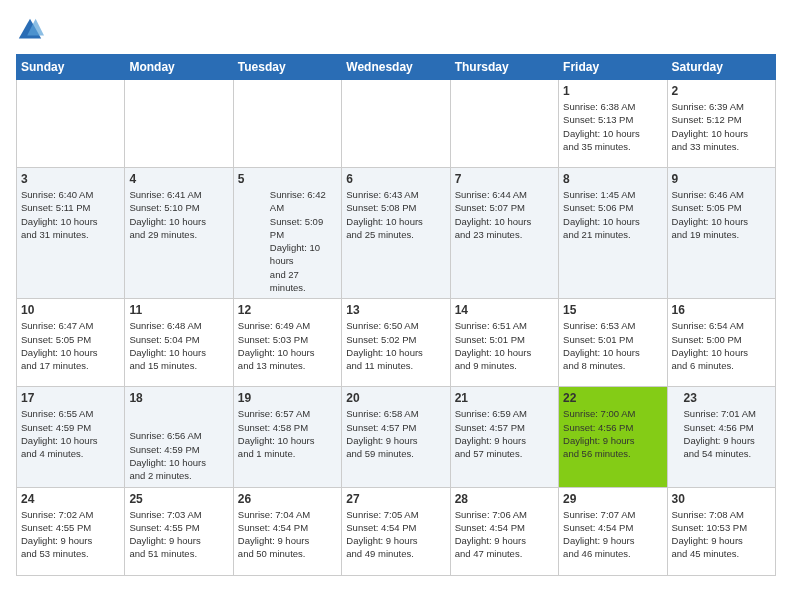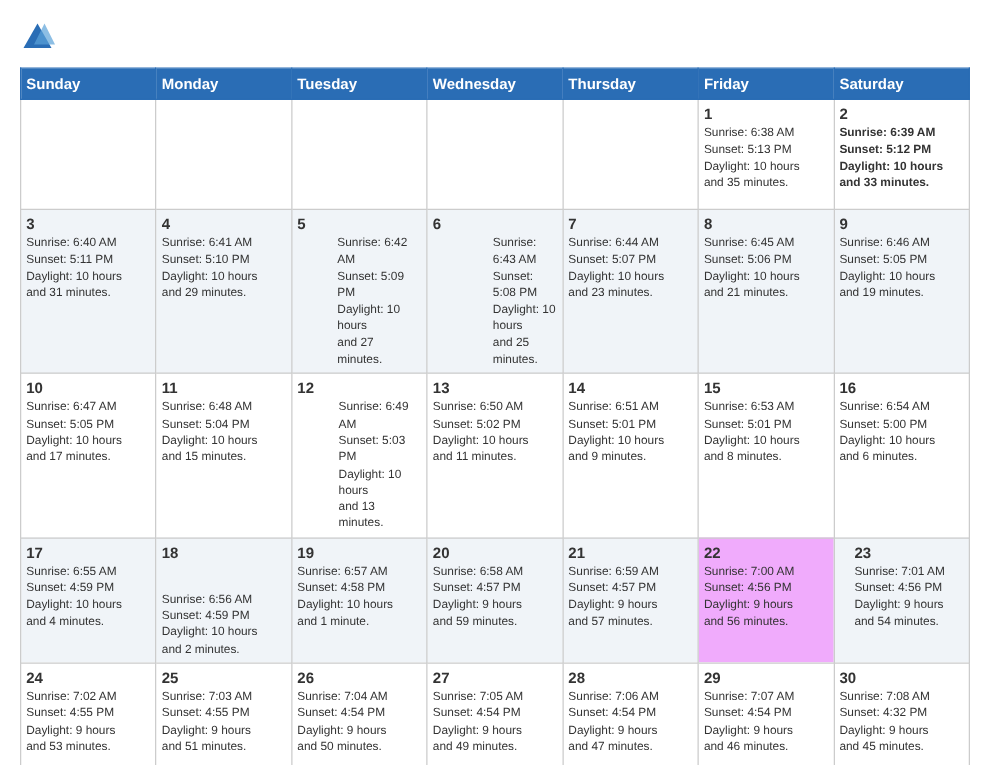"Sunrise: 6:39 AM" div.day-info { font-weight: bold -> none }
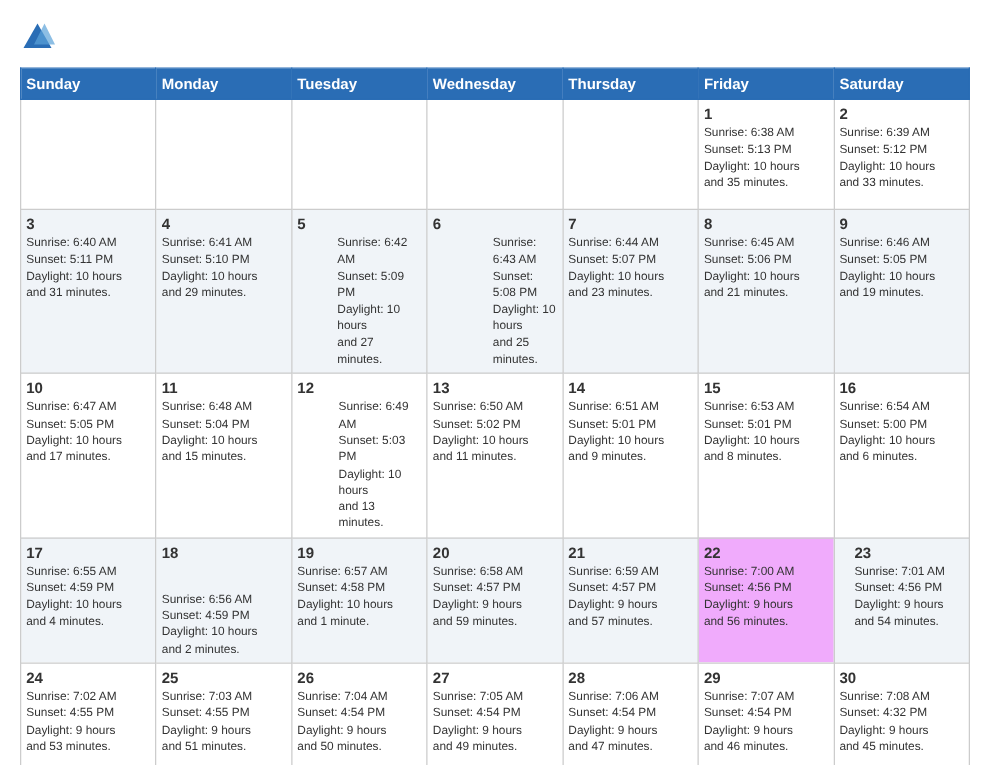"Sunrise: 6:43 AM" div.day-info { margin-left: 48px -> none }
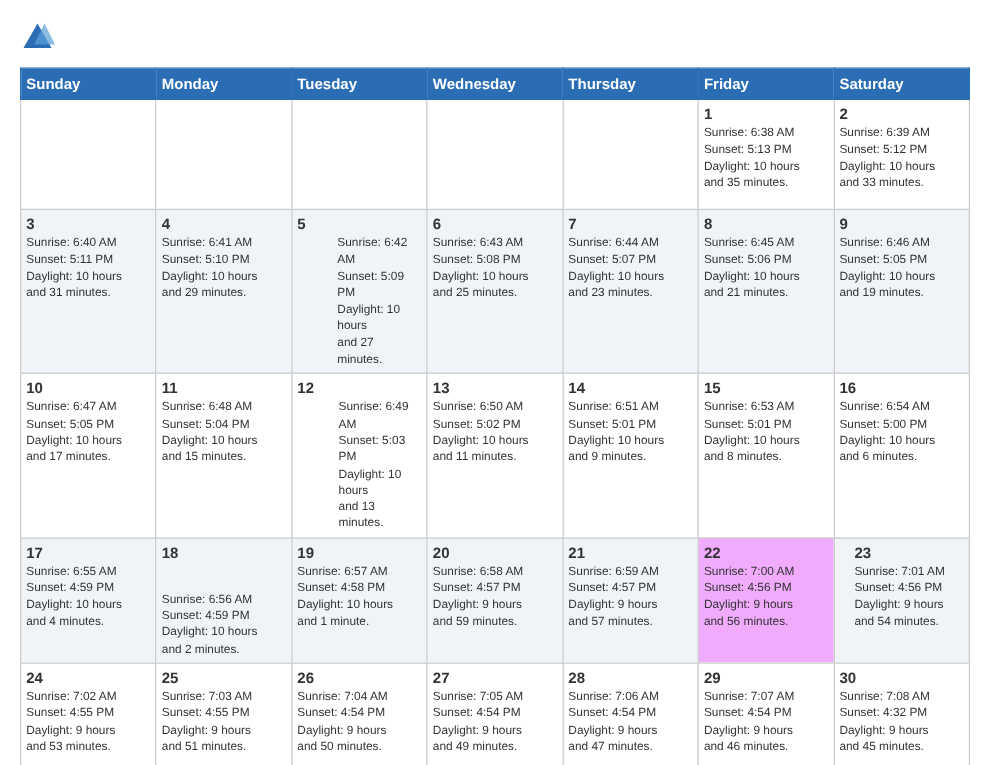"Sunrise: 6:45 AM" div.day-info { text: 6:45 -> 1:45 }
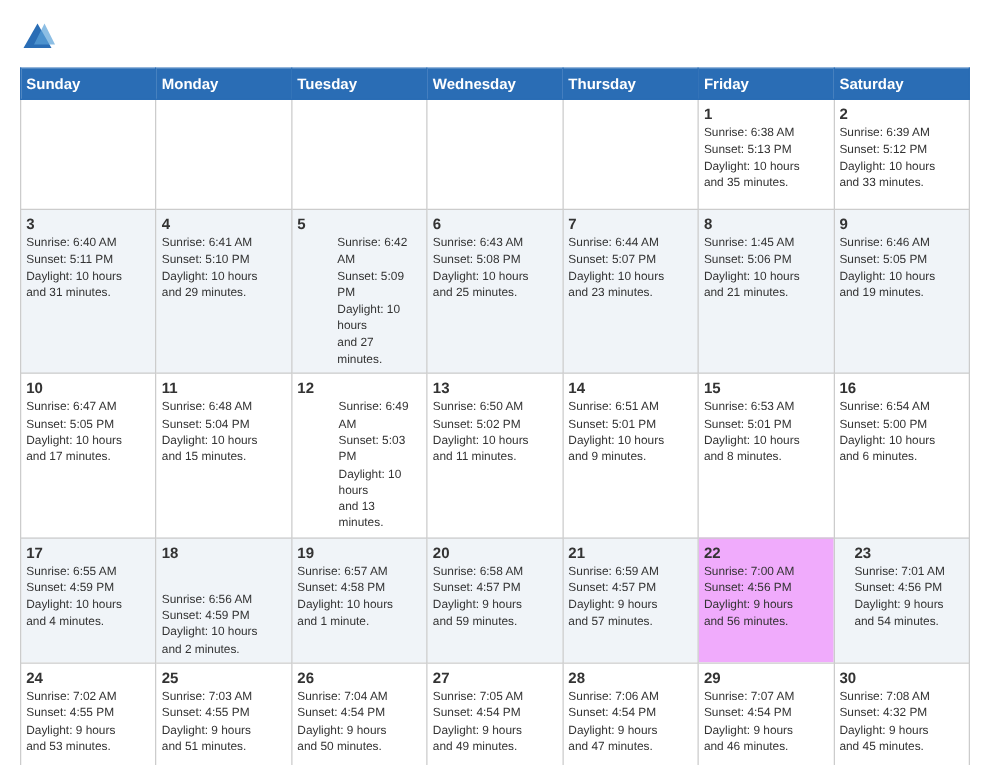"Sunrise: 6:49 AM" div.day-info { margin-left: 33px -> none }
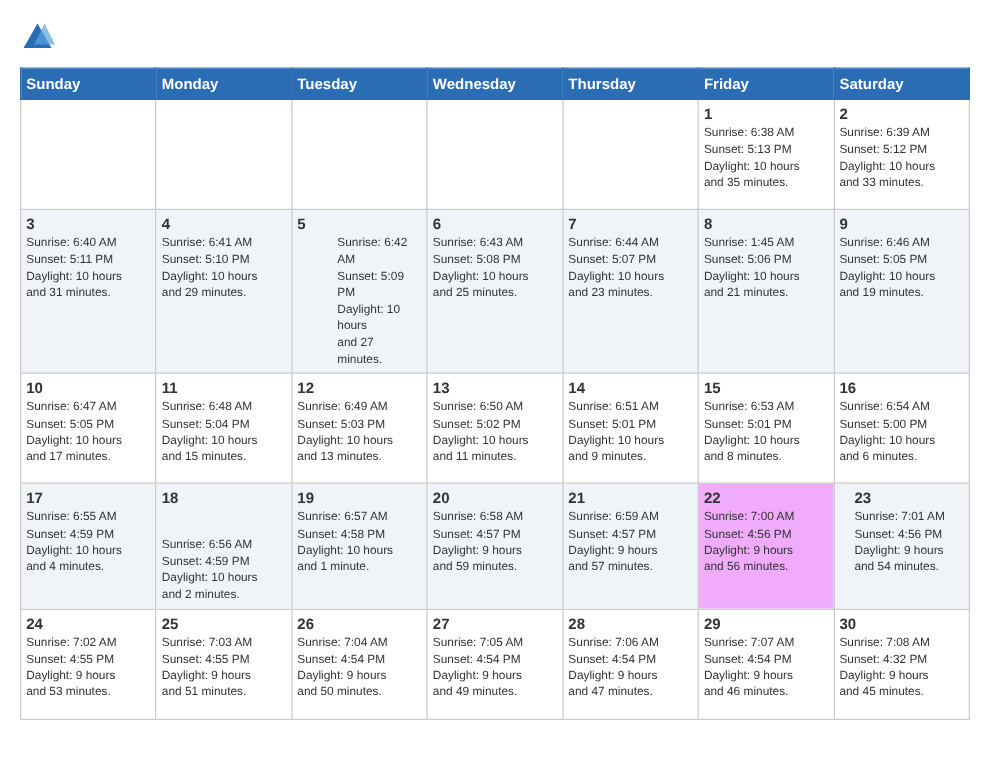"22" td { background: #f0abfc -> #84cc16 }
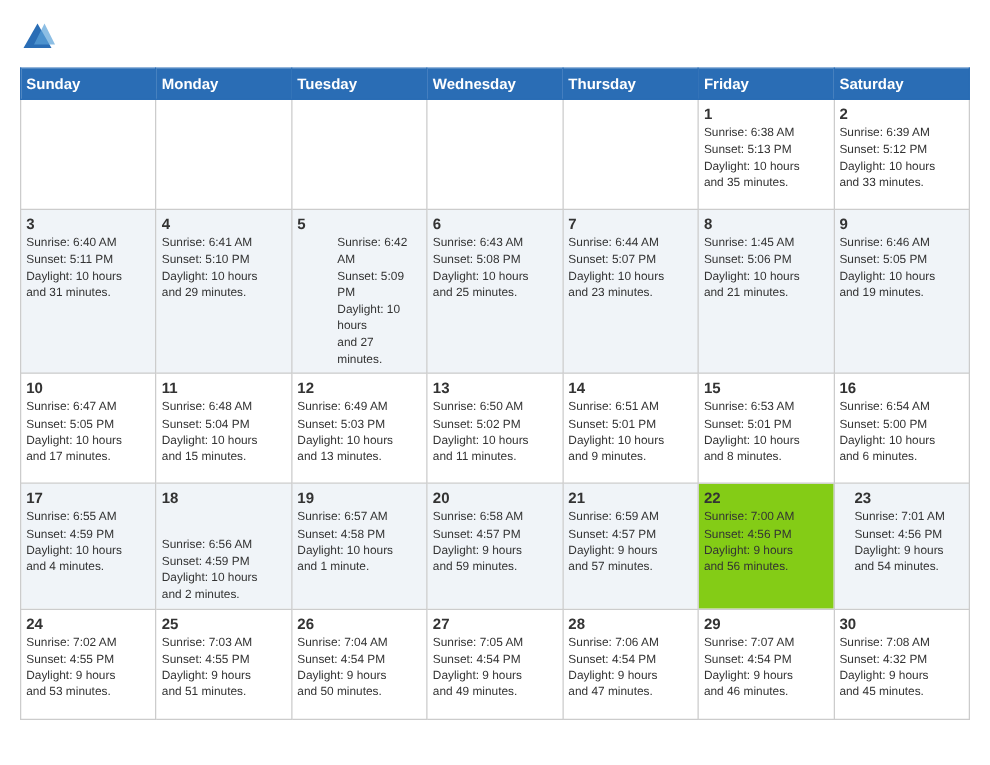"Sunrise: 7:08 AM" div.day-info { text: 4:32 -> 10:53 }
